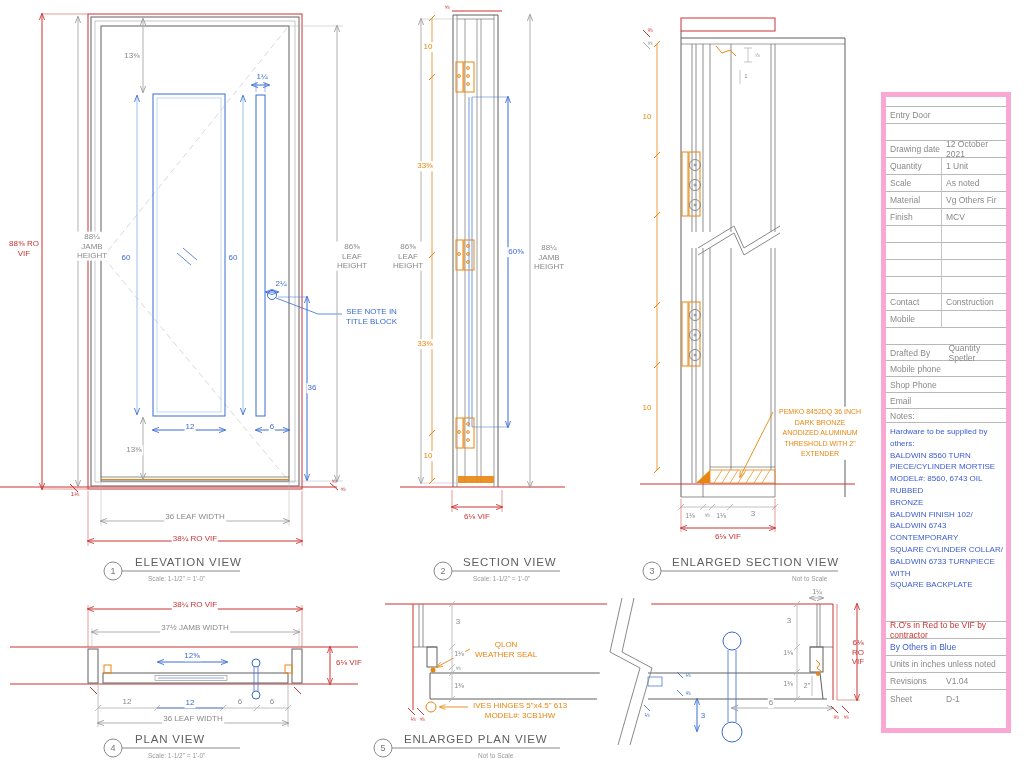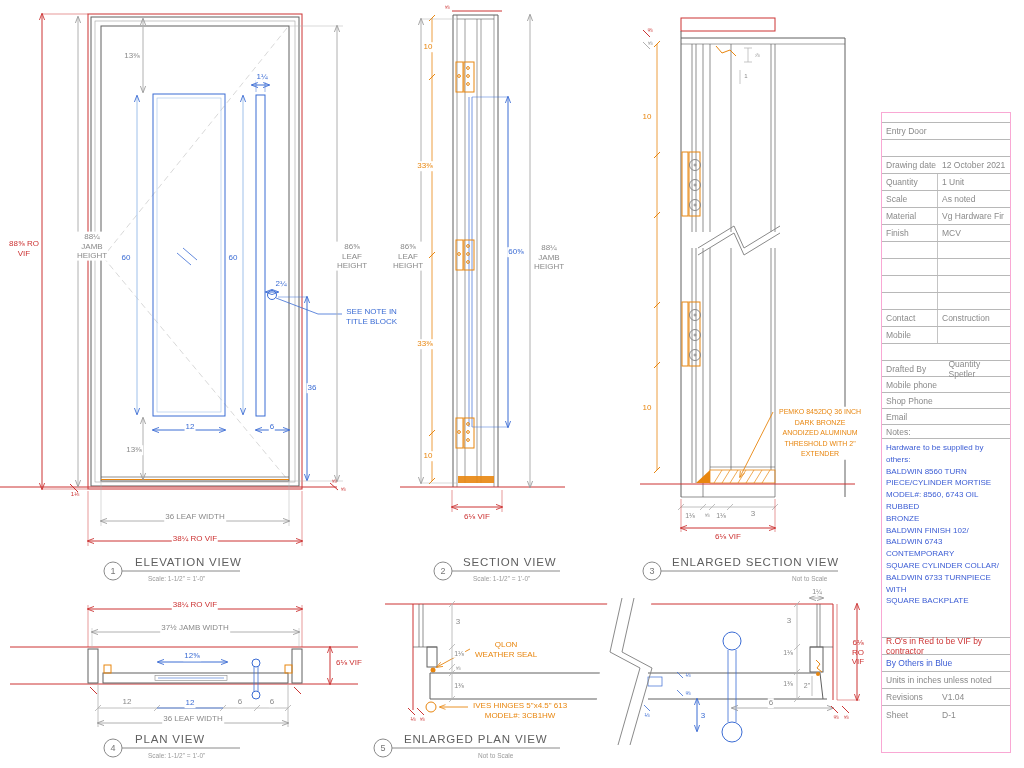"Entry Door" .tb { border: 1px solid #f9a8d4 -> 5px solid #f9a8d4; top: 112px -> 92px }
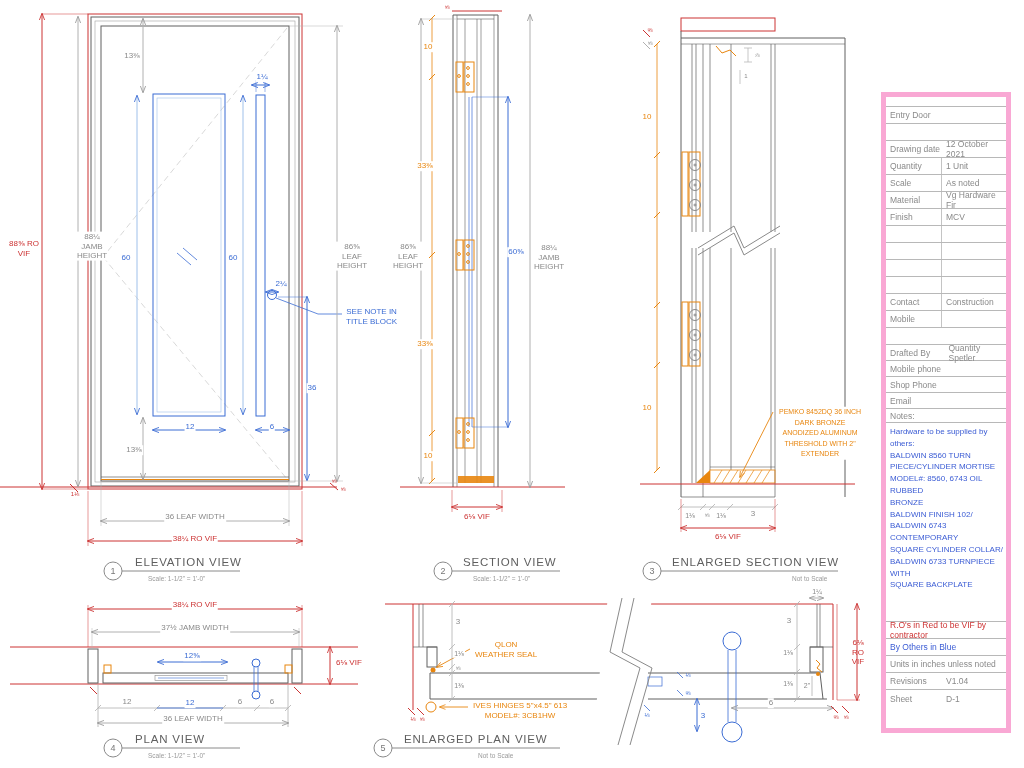"Vg Hardware Fir" div.cell-v { text: Hardware -> Others }
